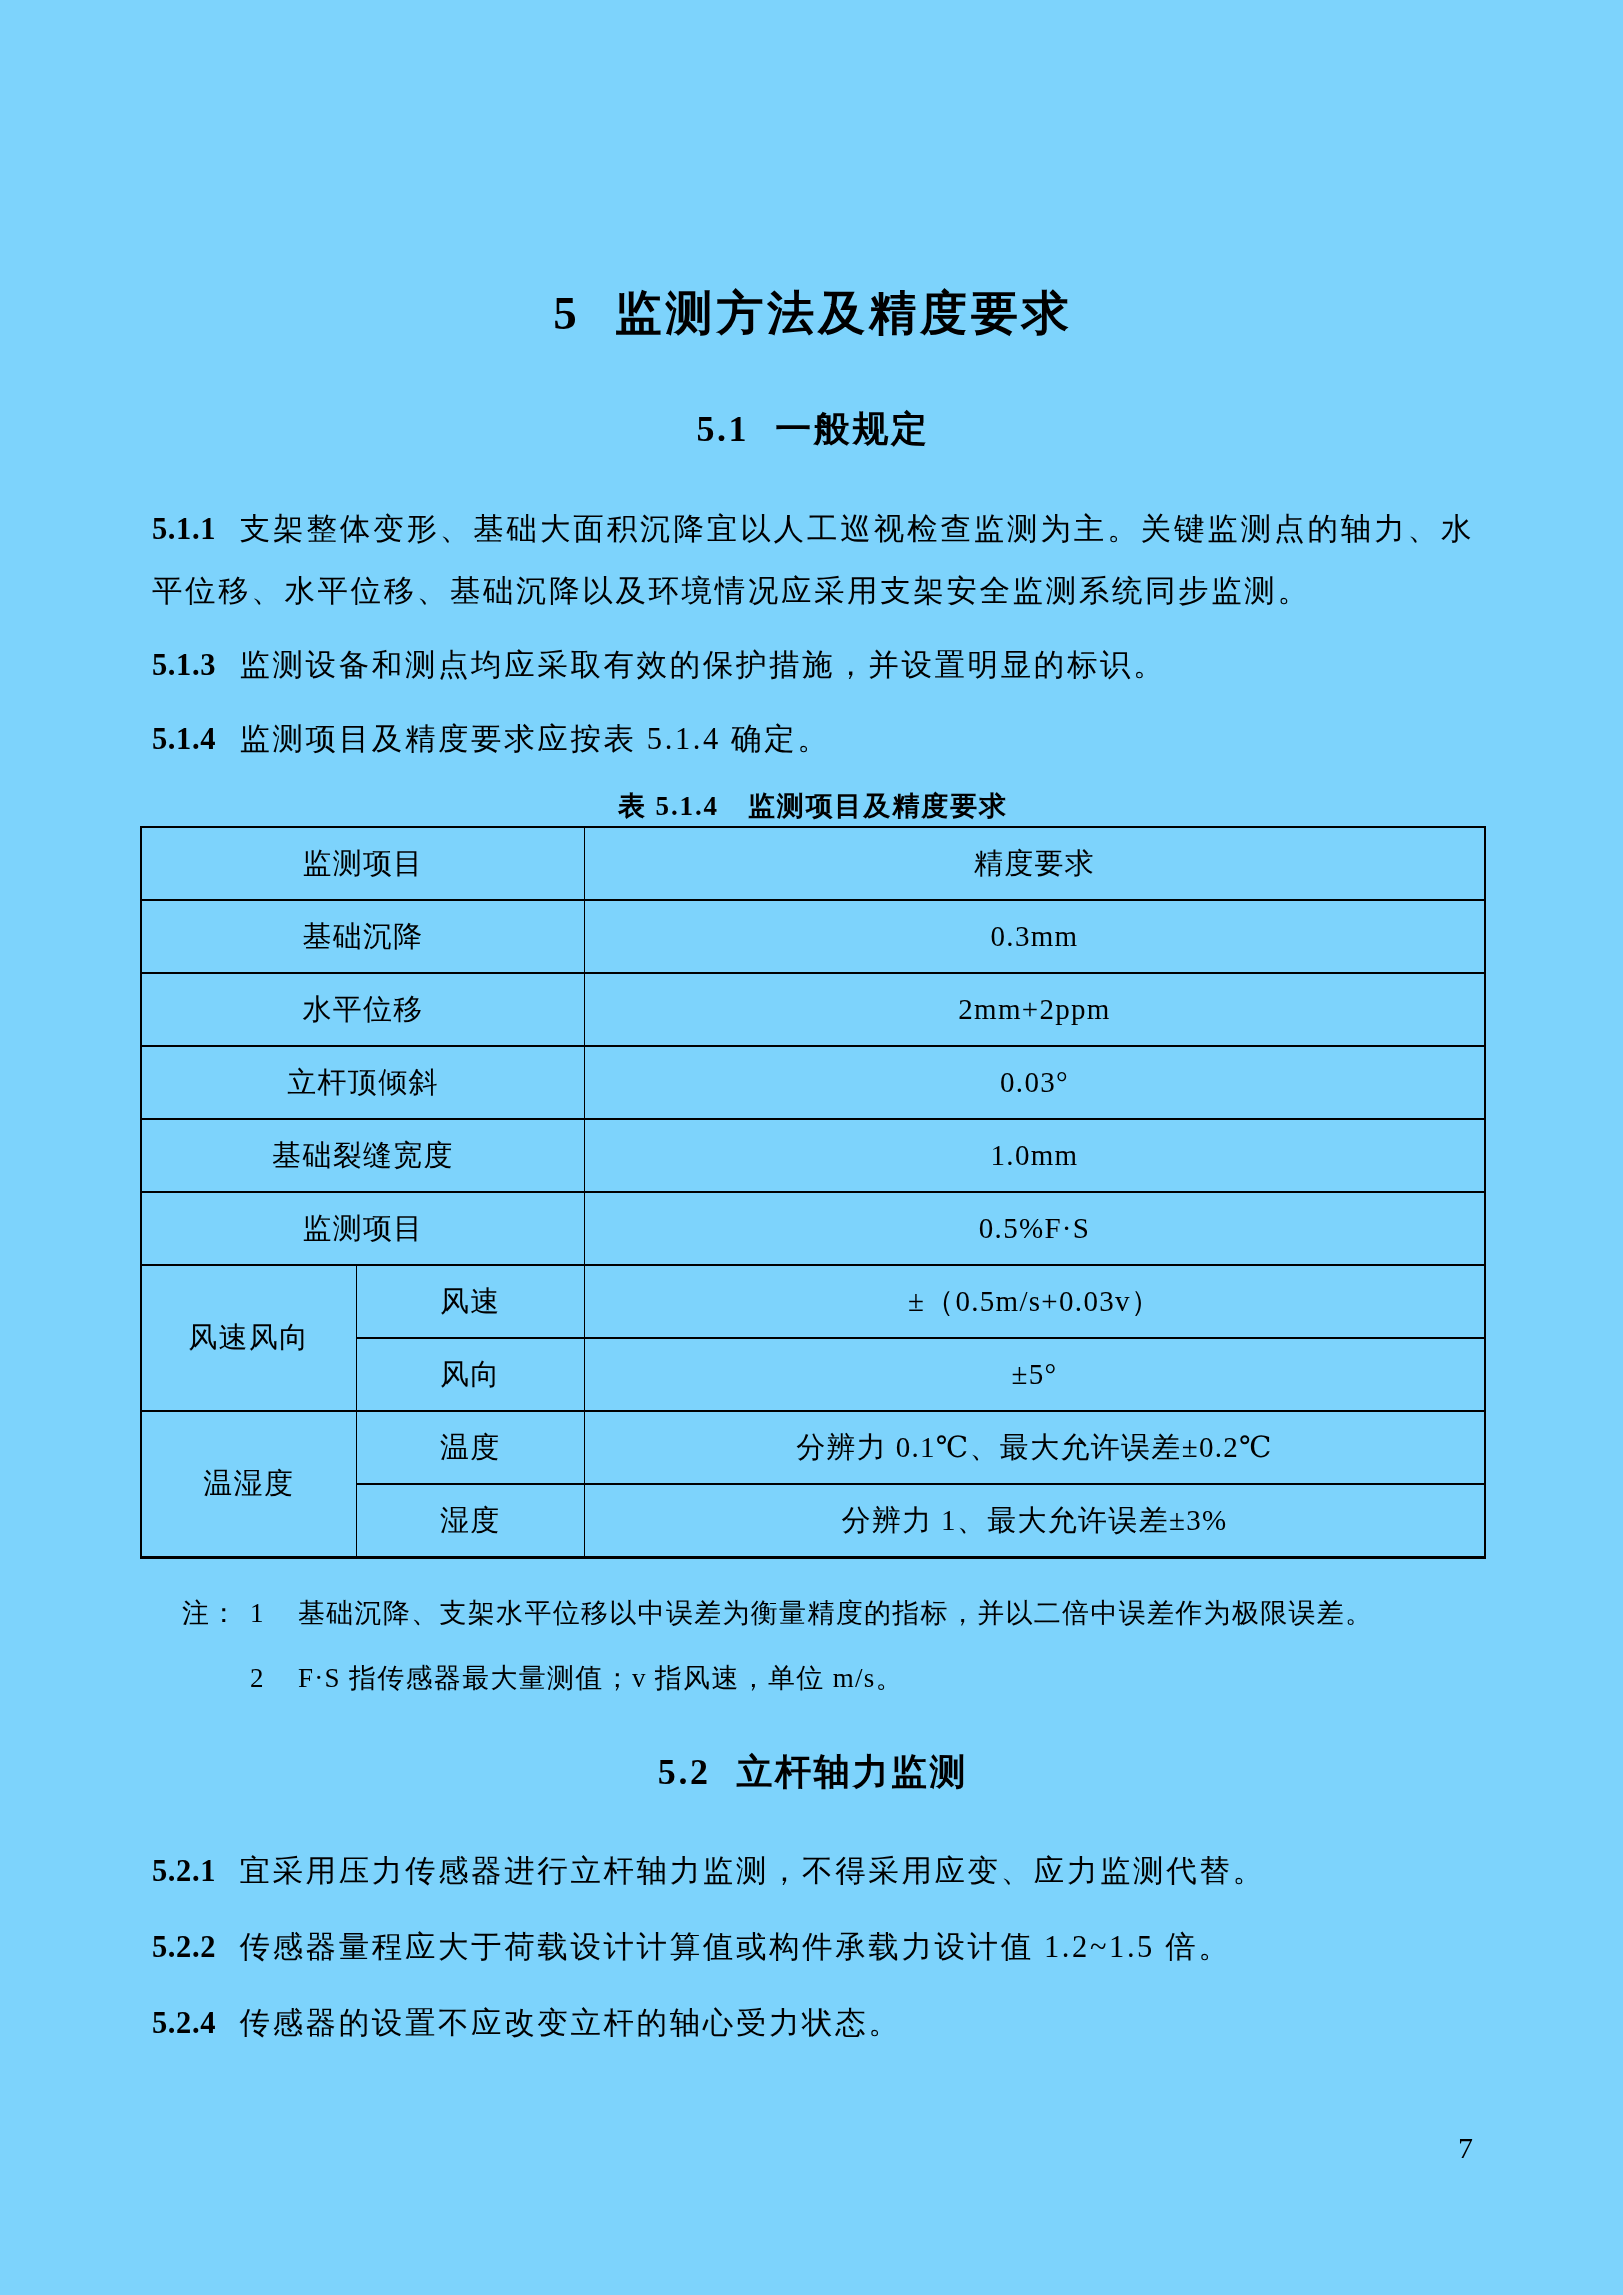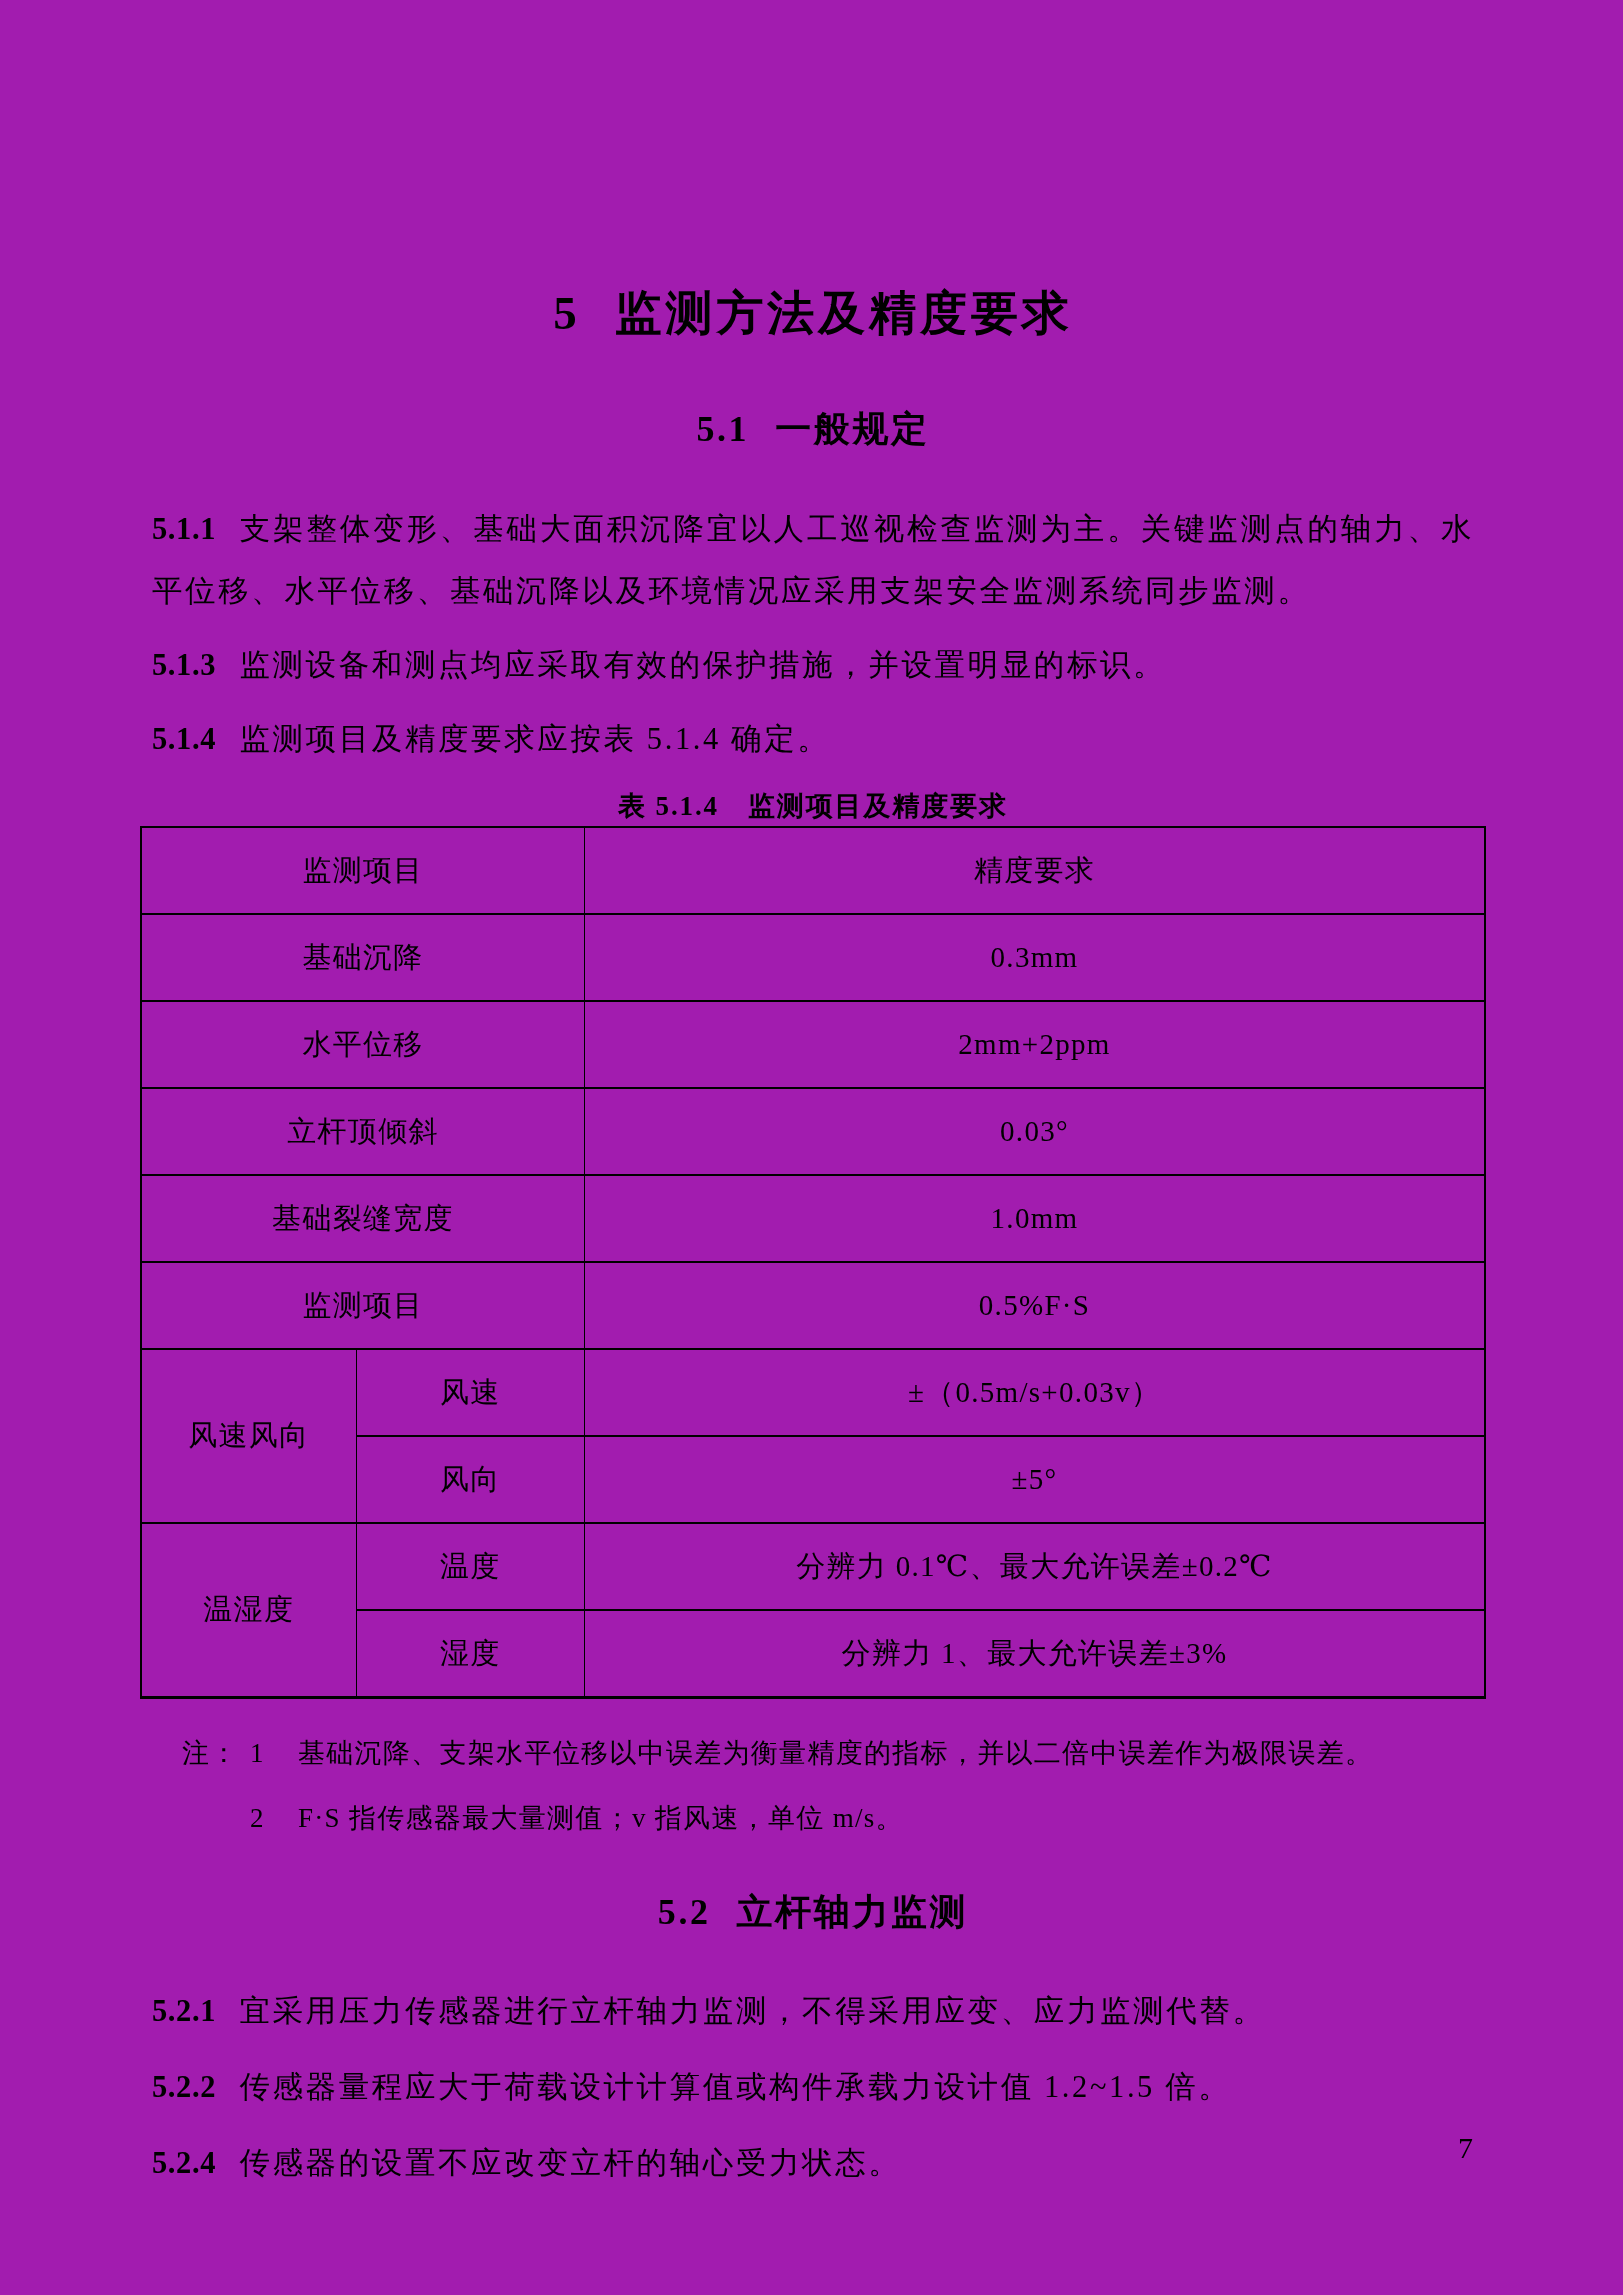"5 监测方法及精度要求" .page { background: #a21caf -> #7dd3fc }
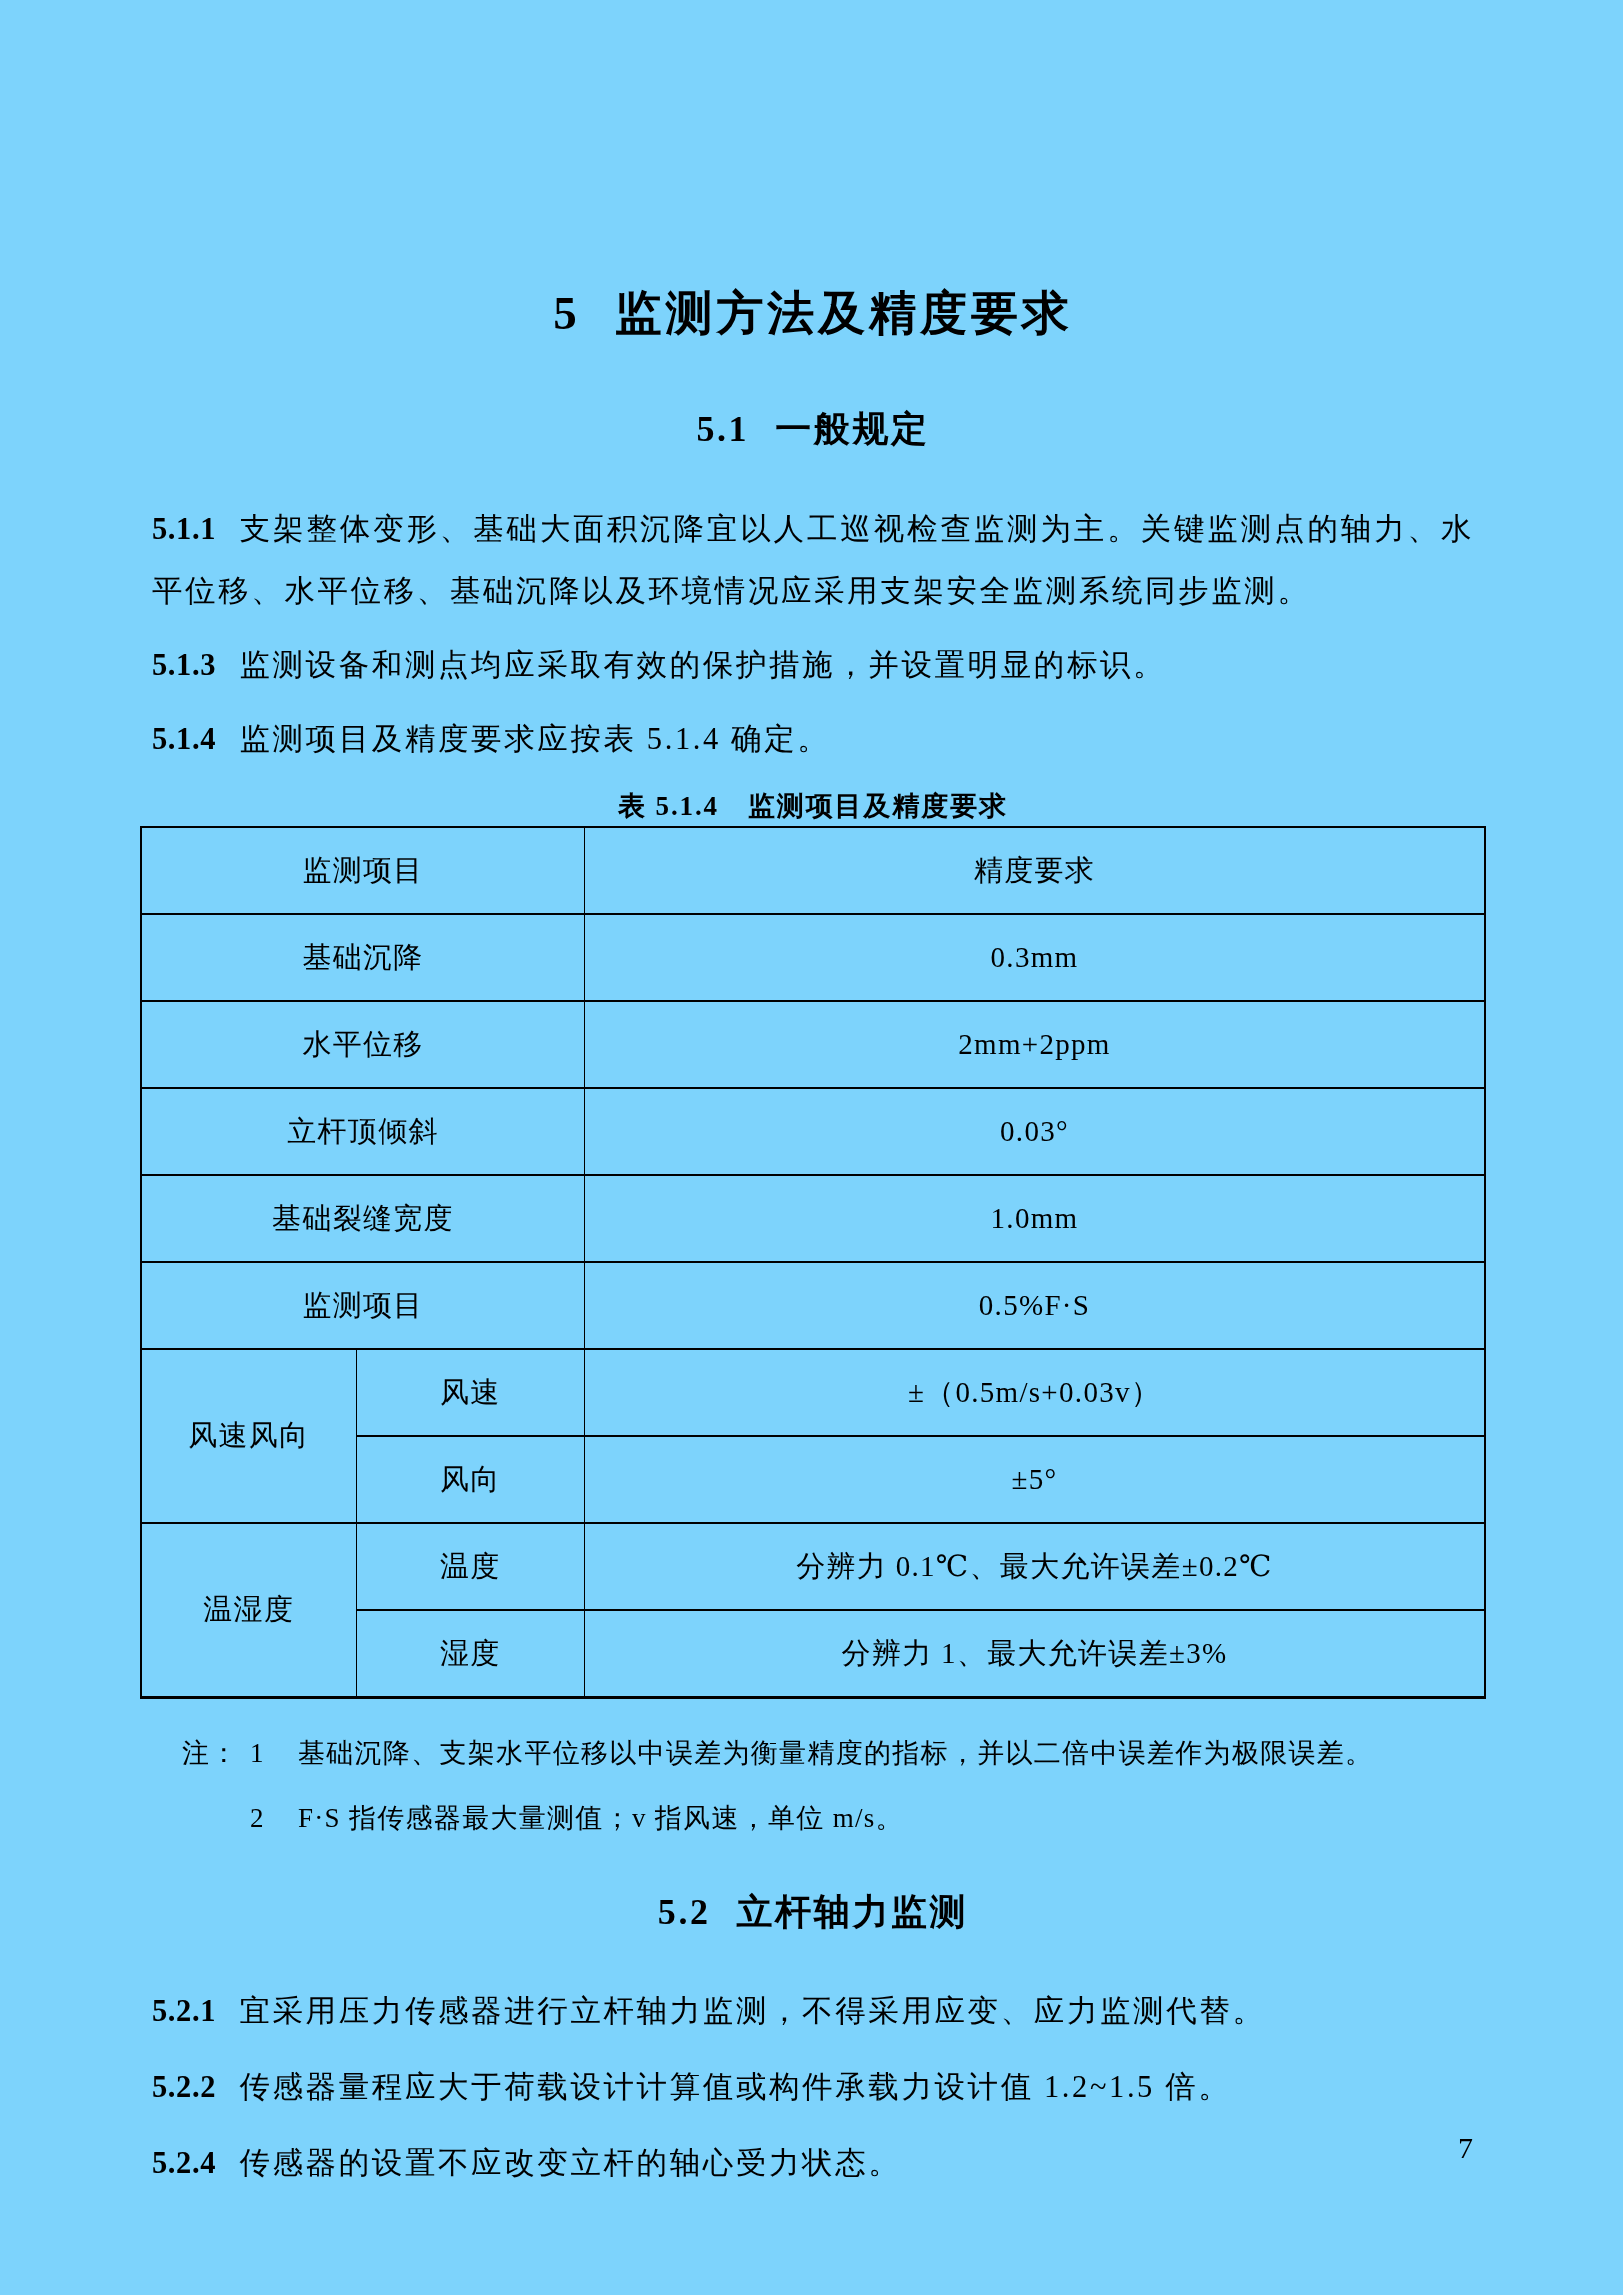"监测项目" table.precision td { padding: 11px -> 4px }
